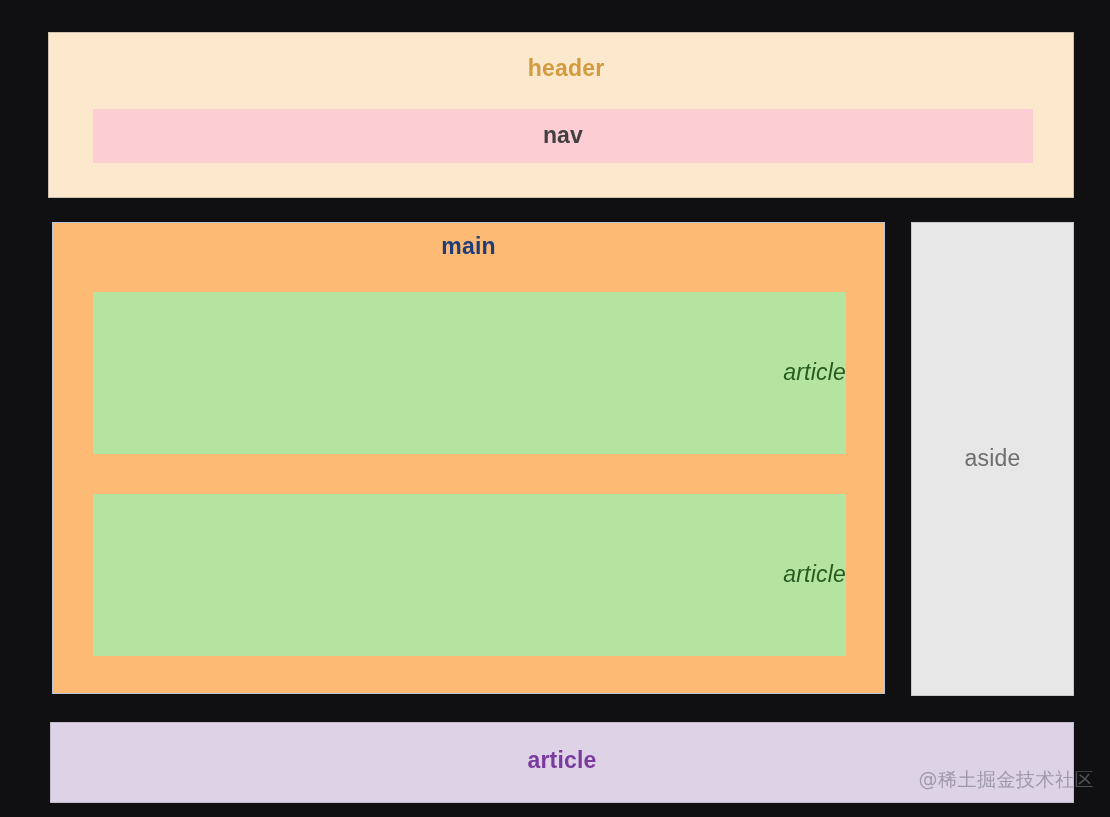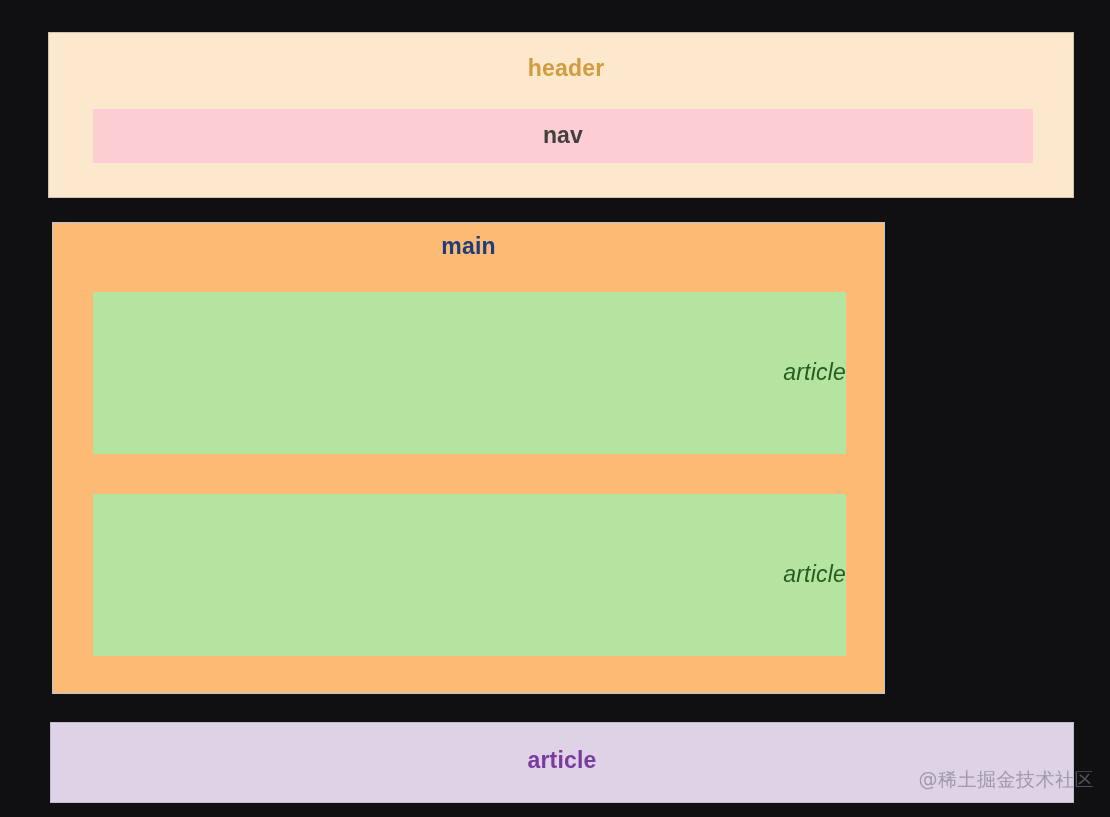"aside" div.block { html: none -> <div> <span>aside</span> </div> }
